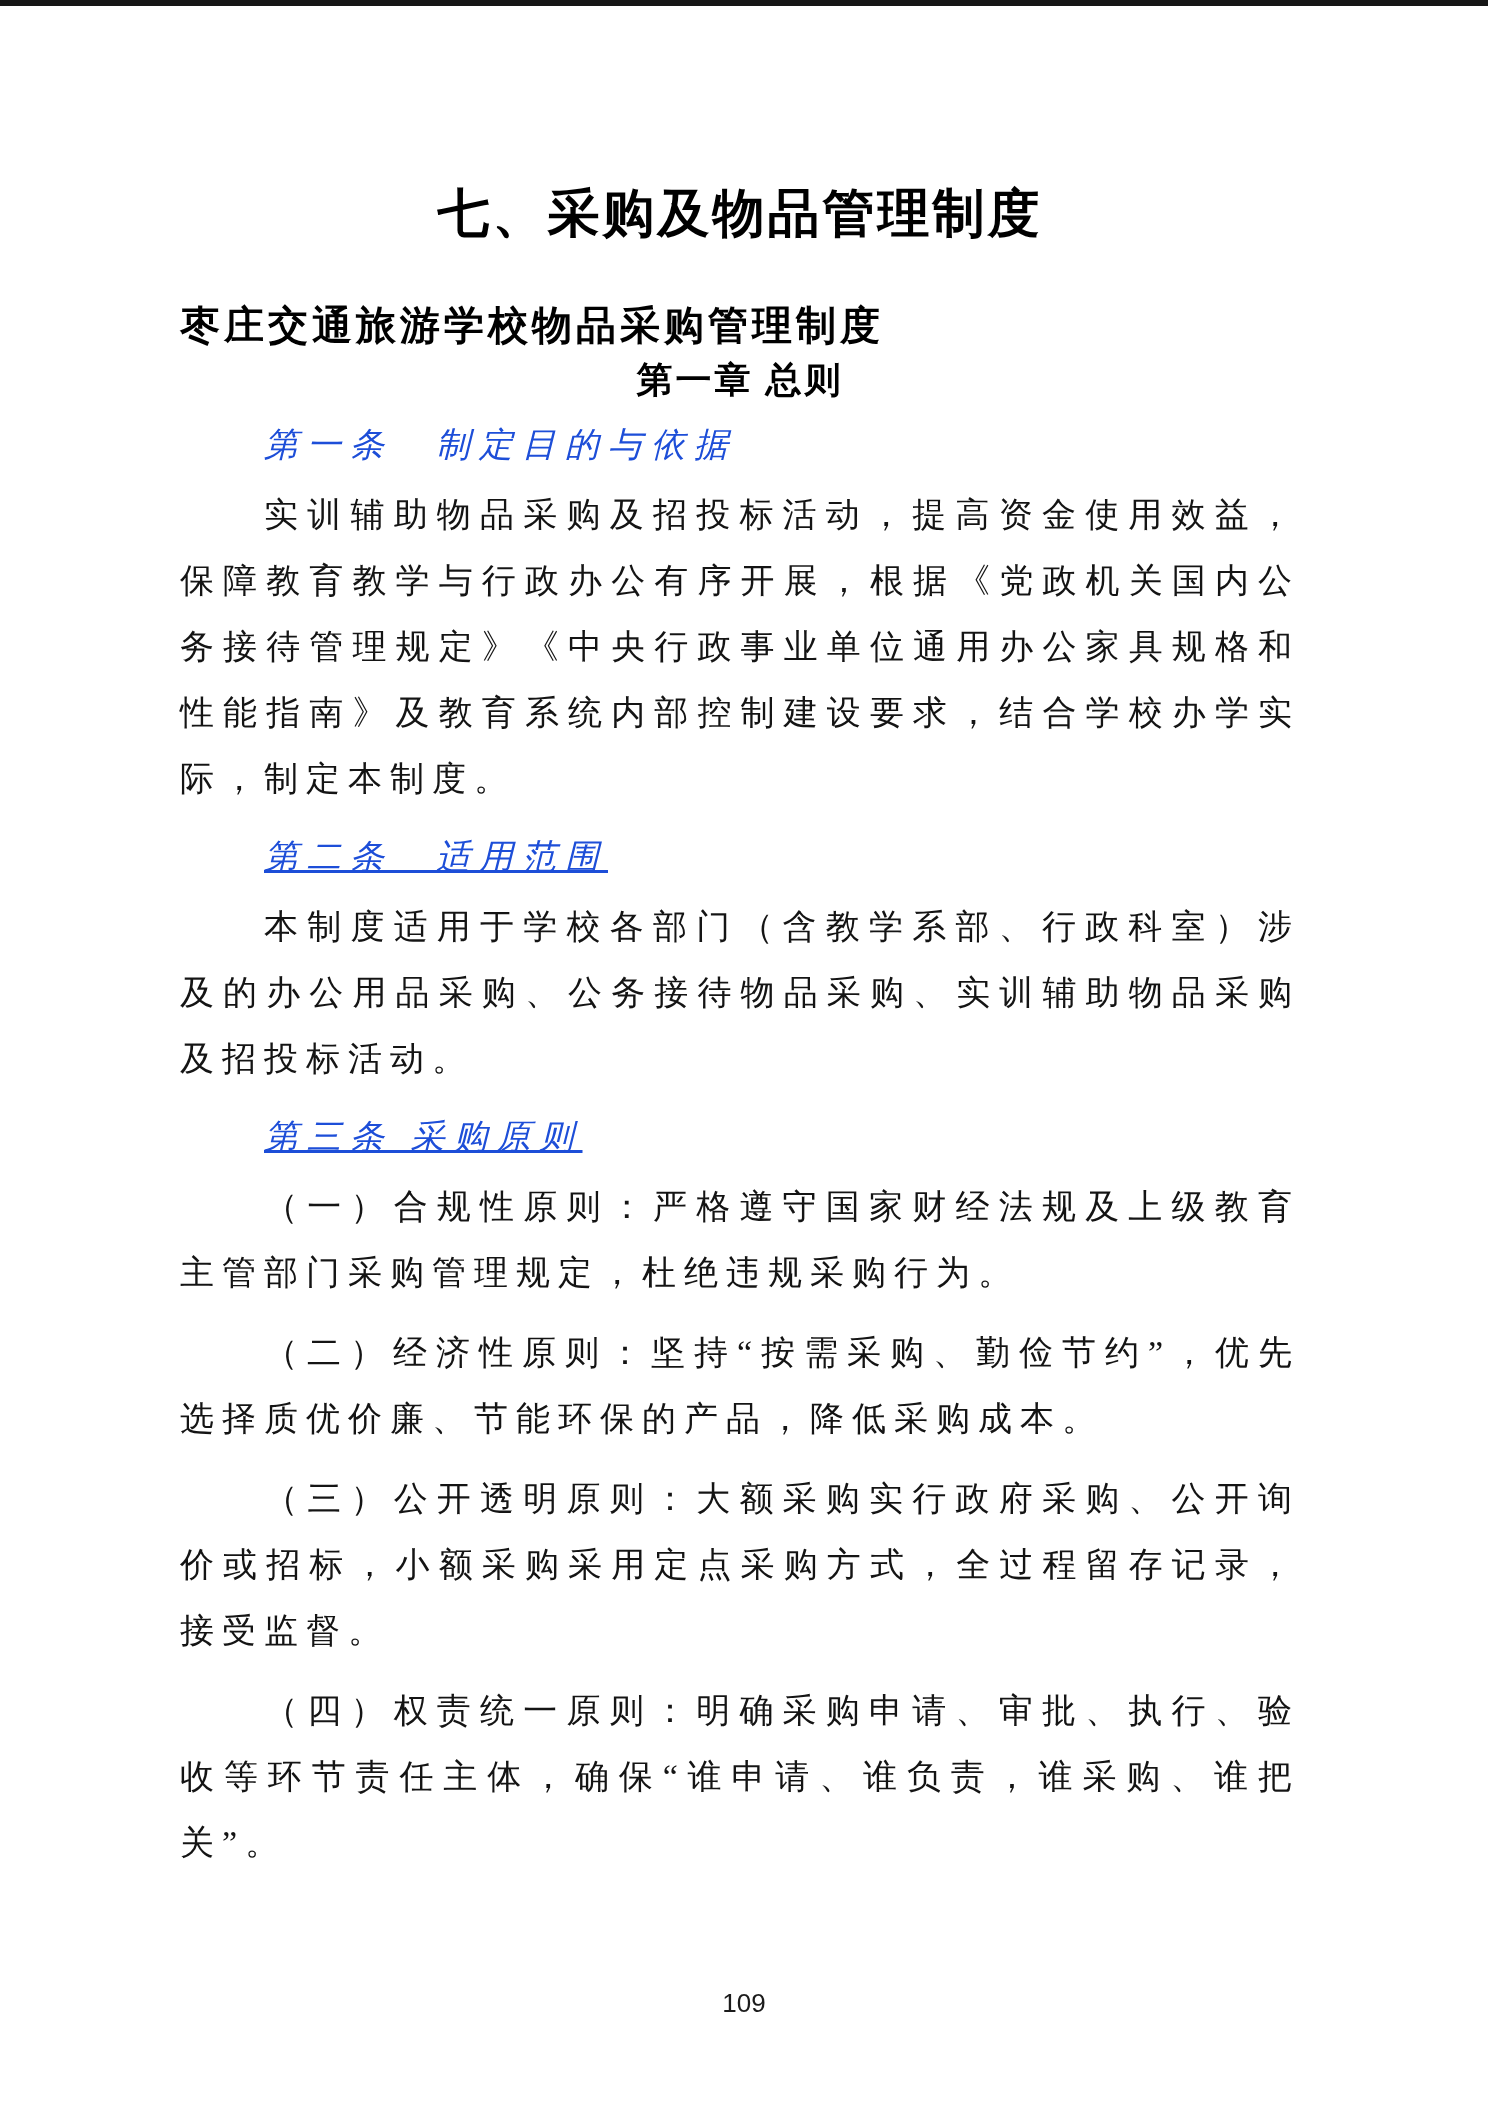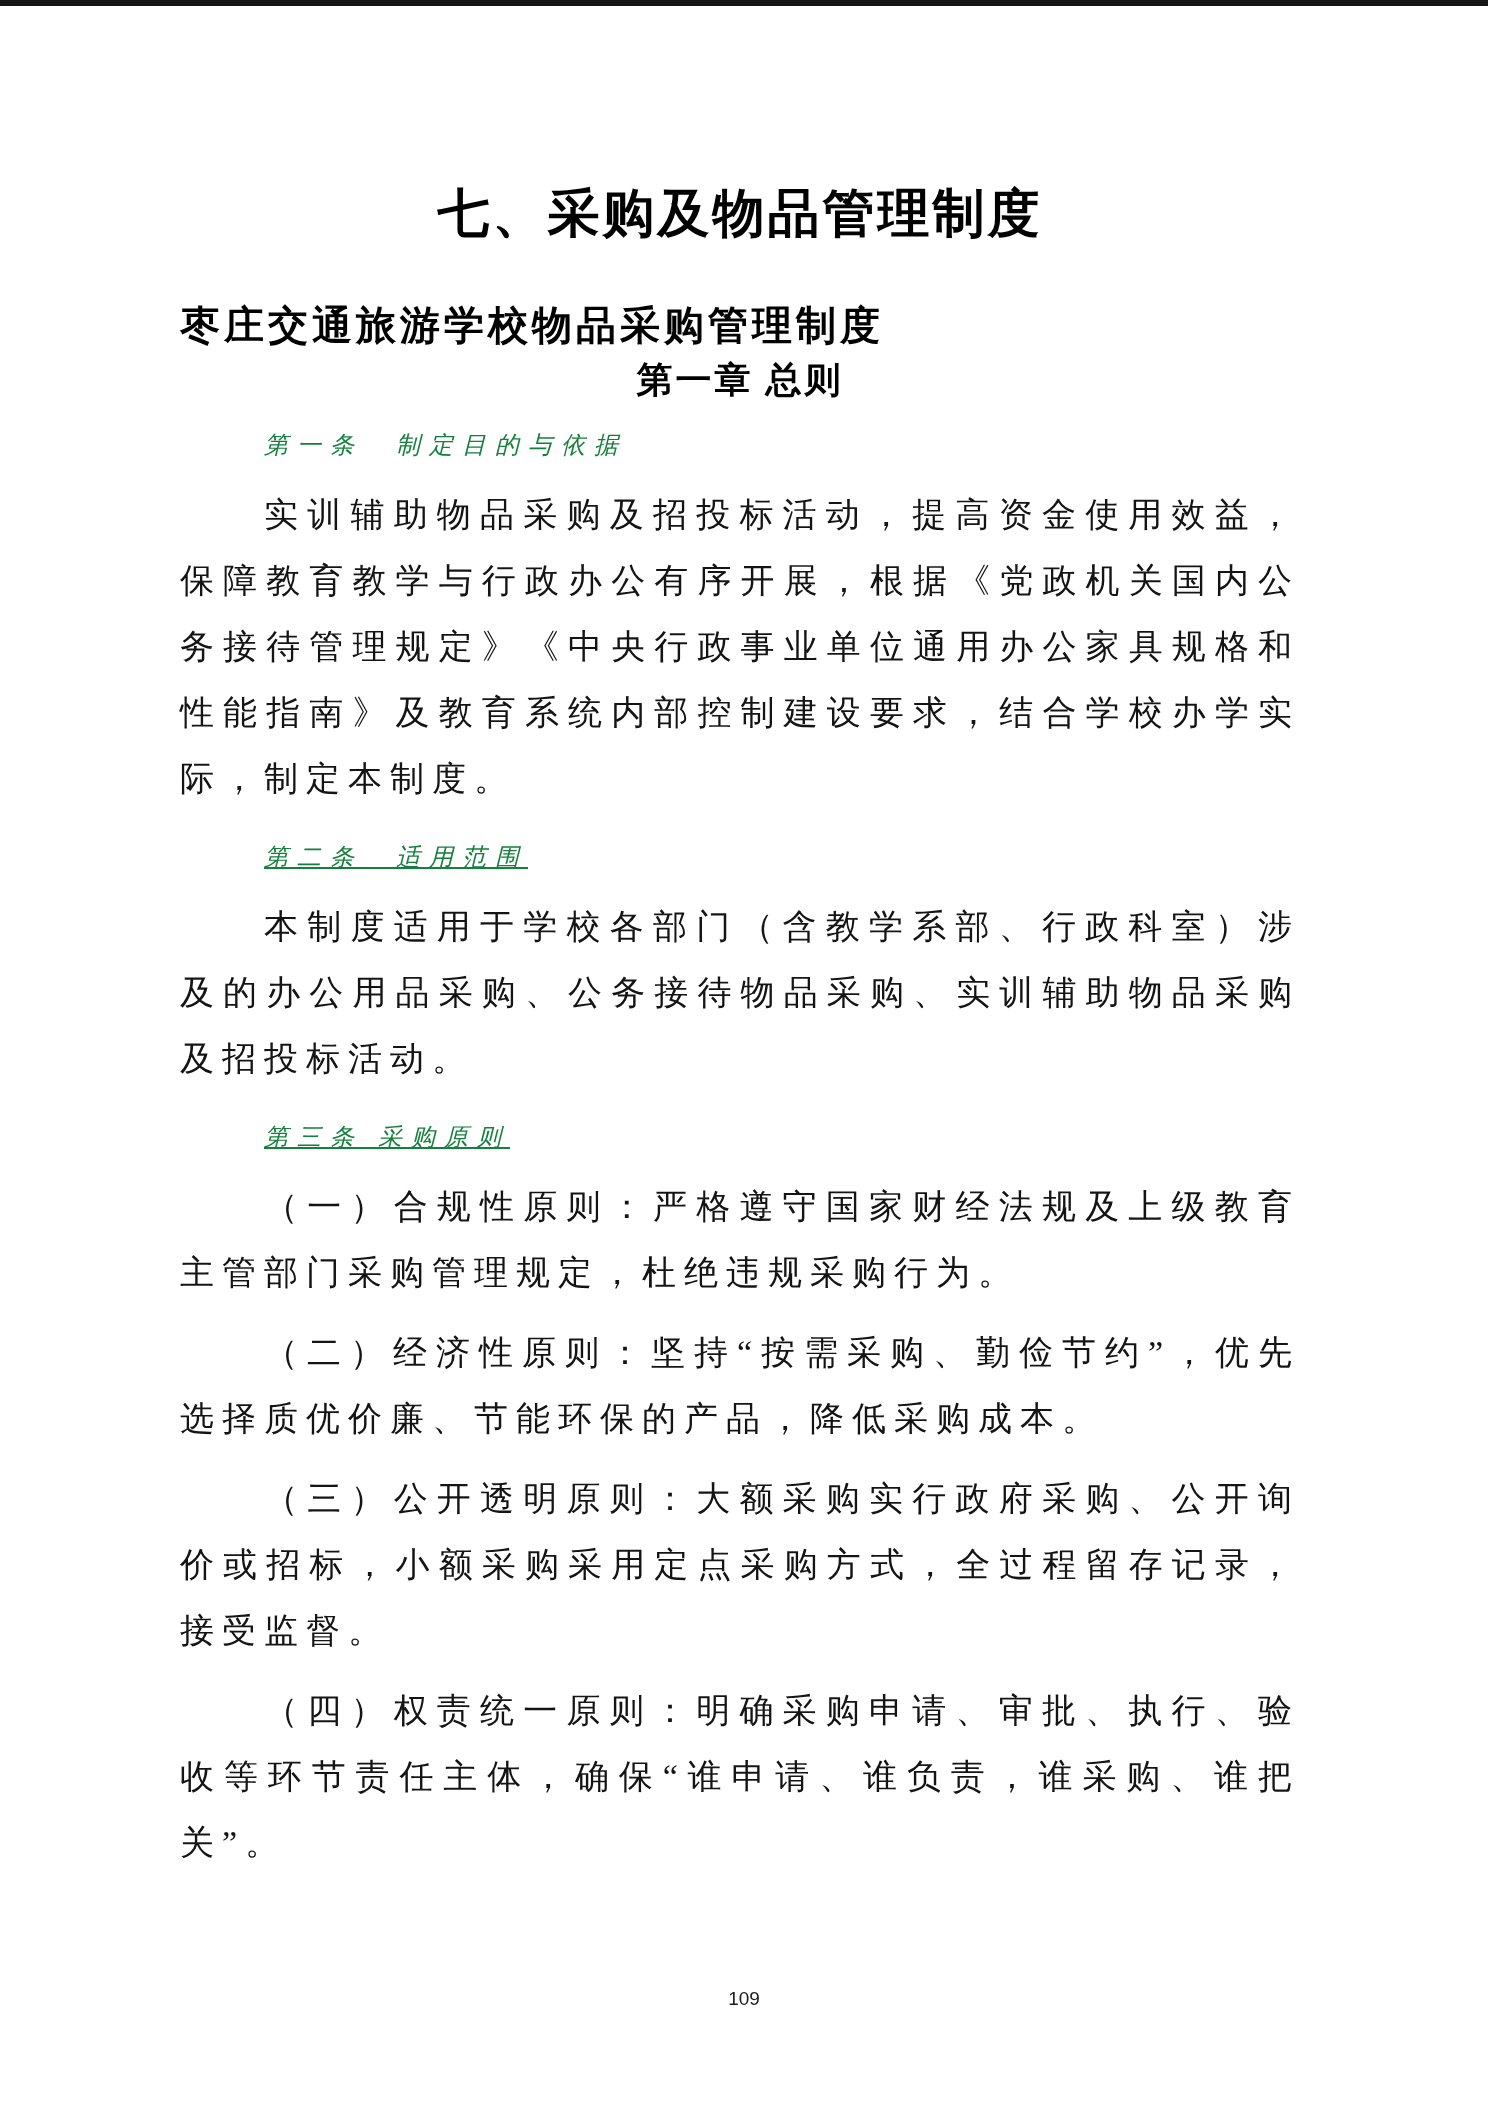"第一条 制定目的与依据" .article-heading { color: #15803d -> #1d4ed8; font-size: 24px -> 34px }
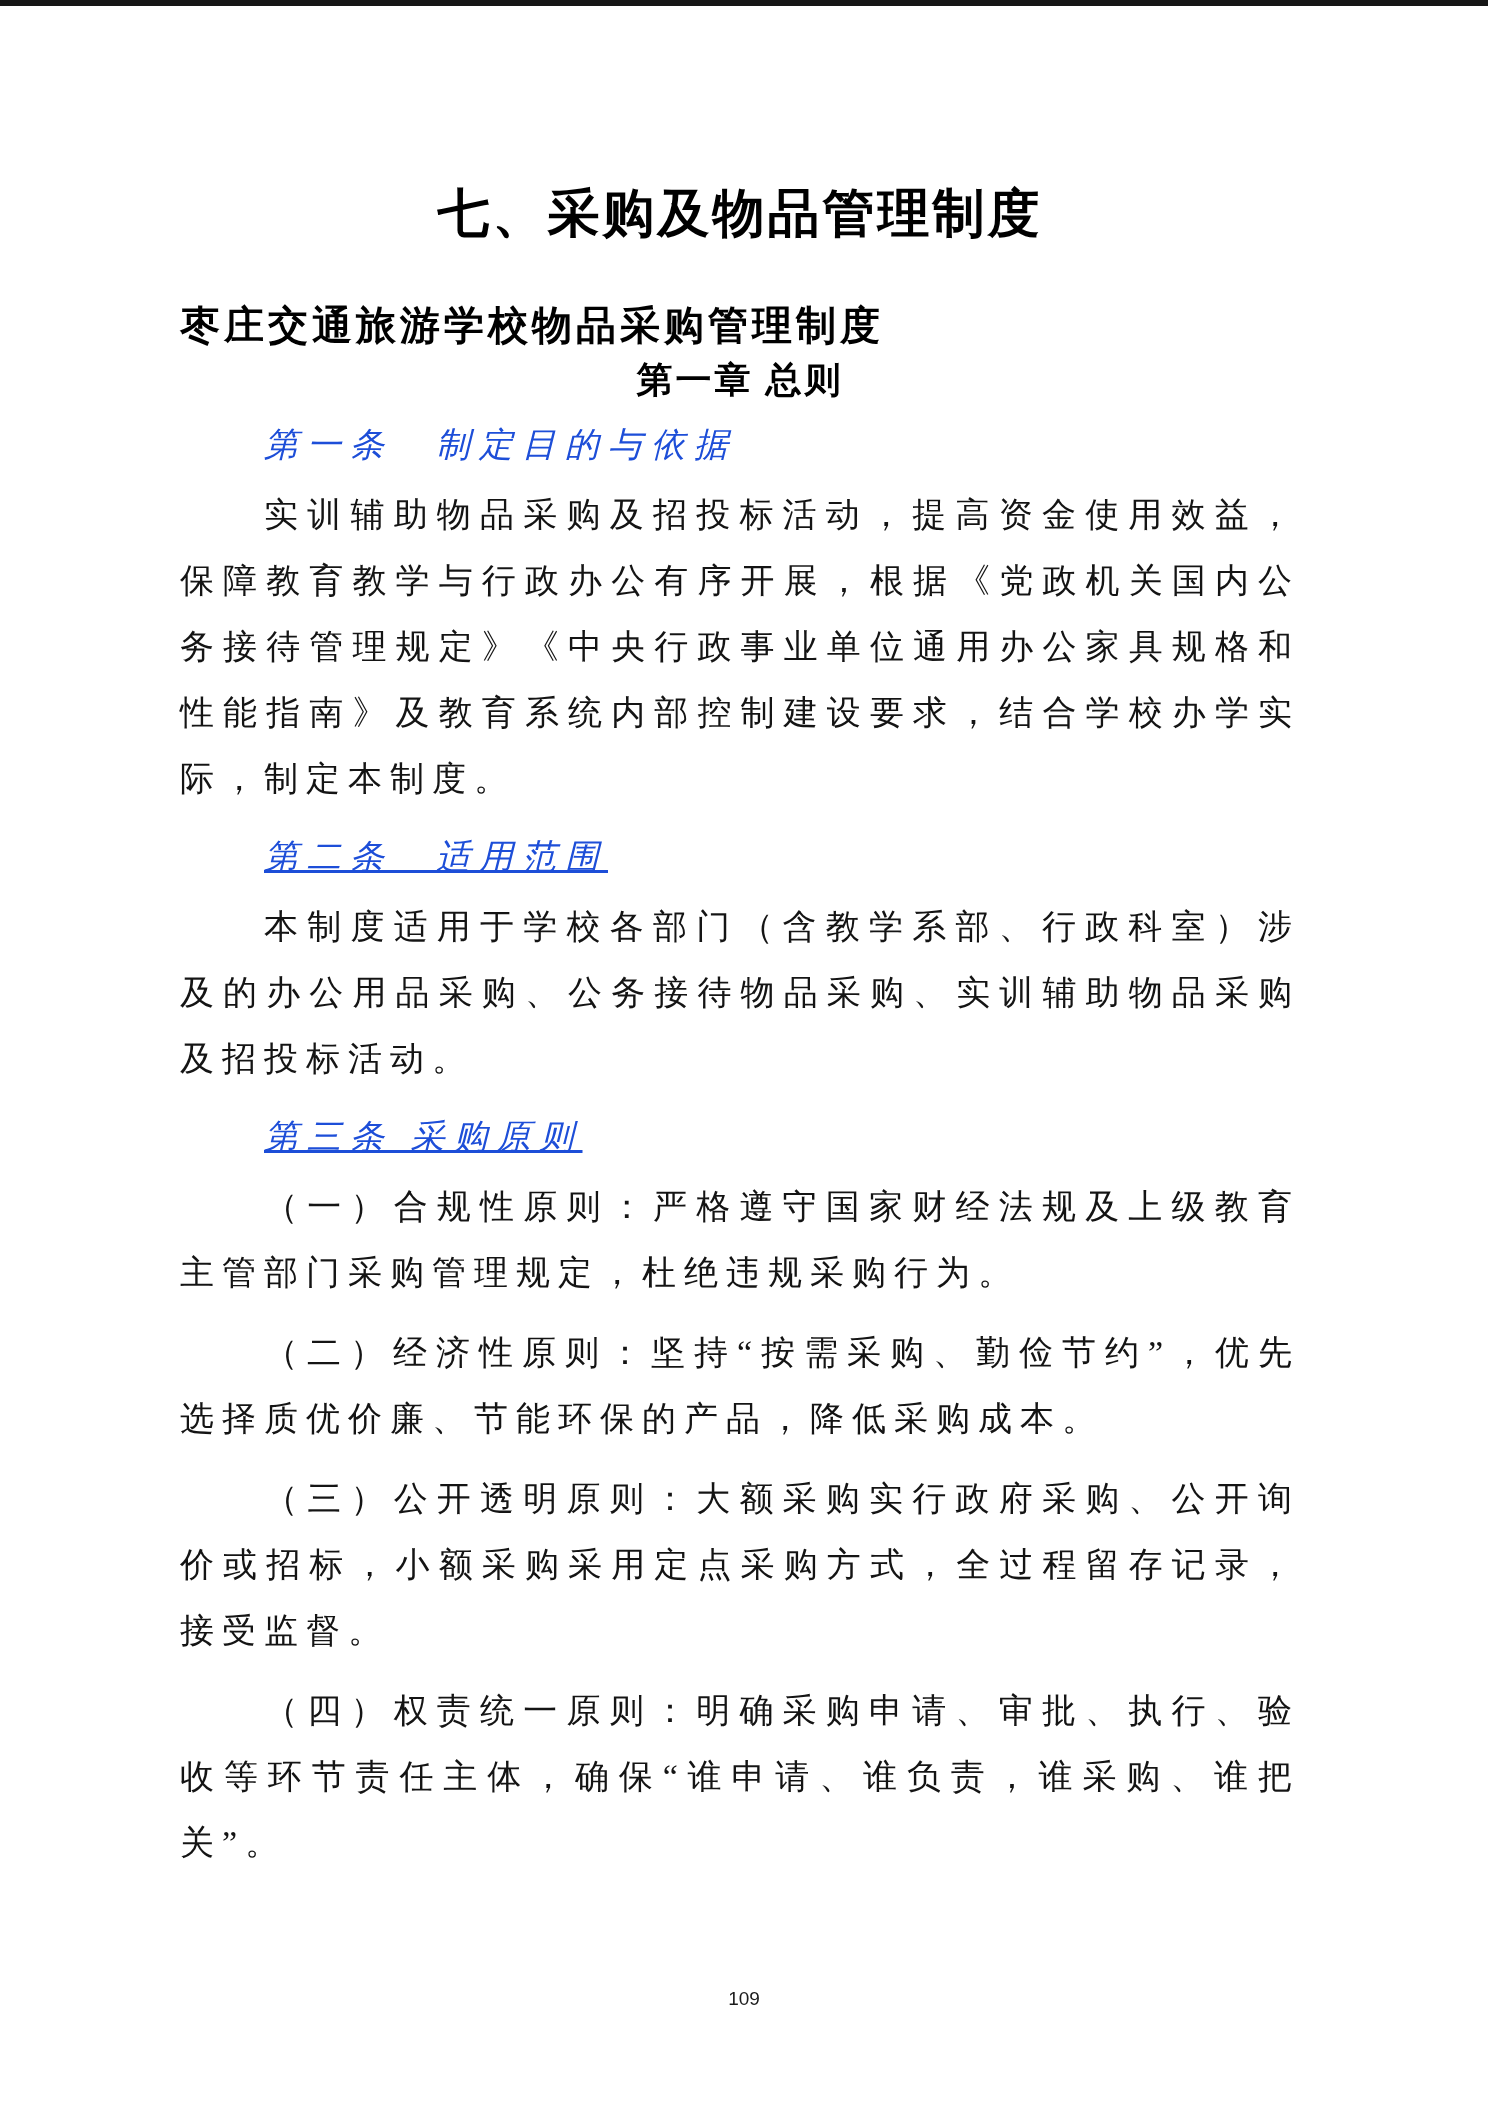"109" .page-number { font-size: 19px -> 26px }
